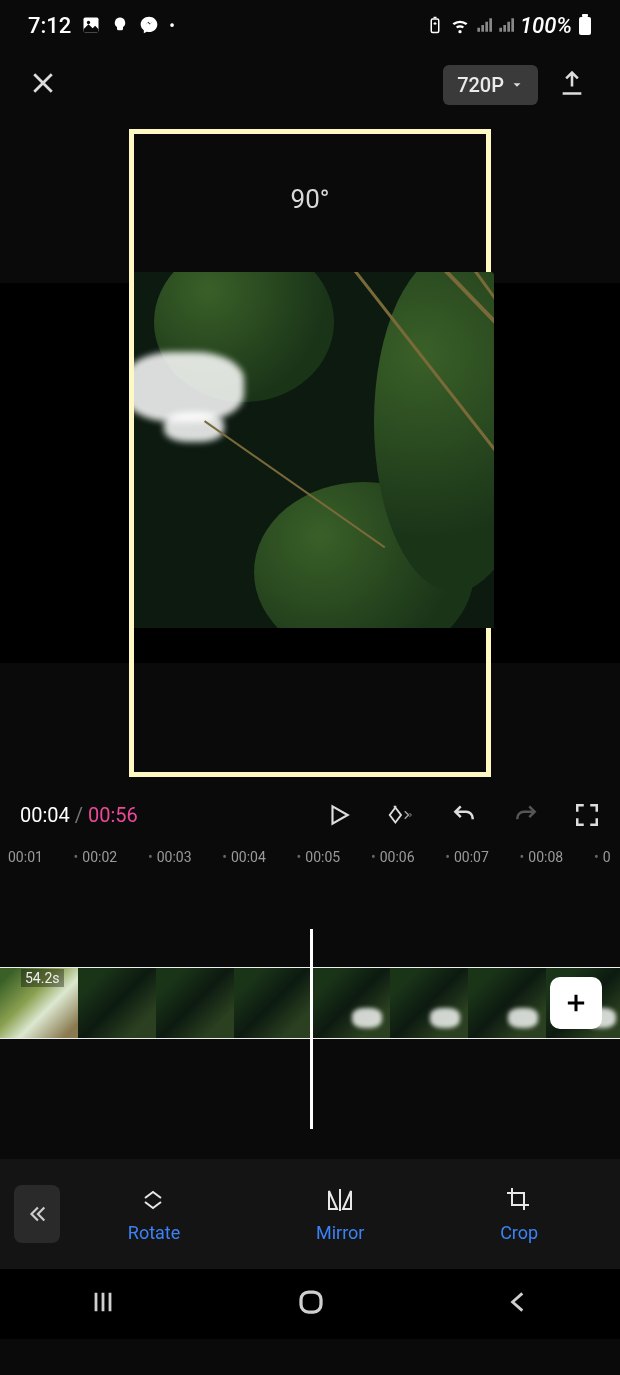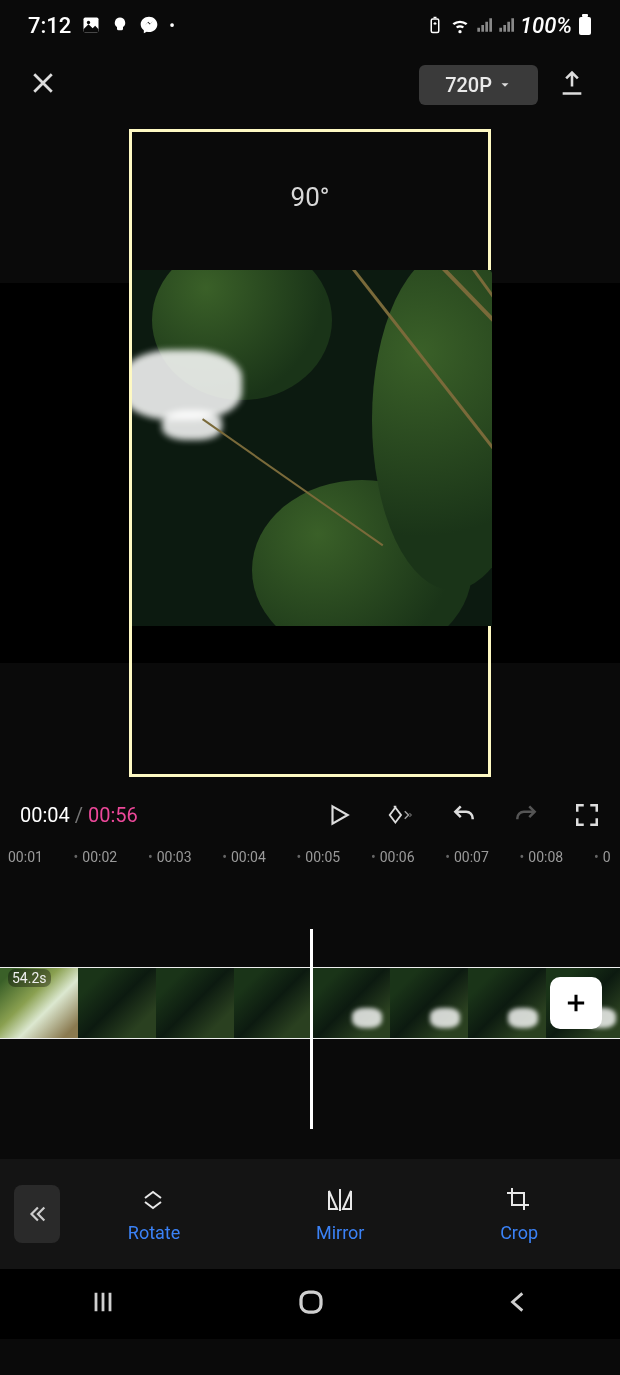"720P" .res-btn { padding: 8px 26px -> 8px 14px }
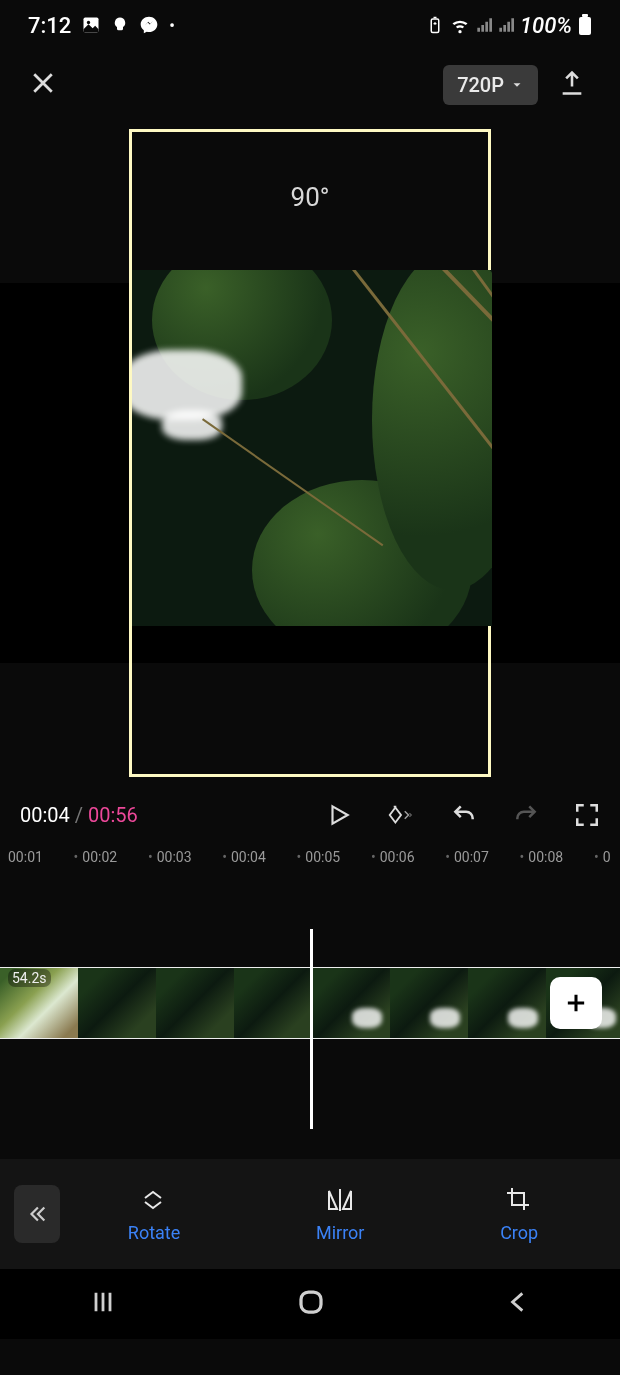"90°" .canvas-frame { border: 3px solid #fef9c3 -> 5px solid #fef9c3 }
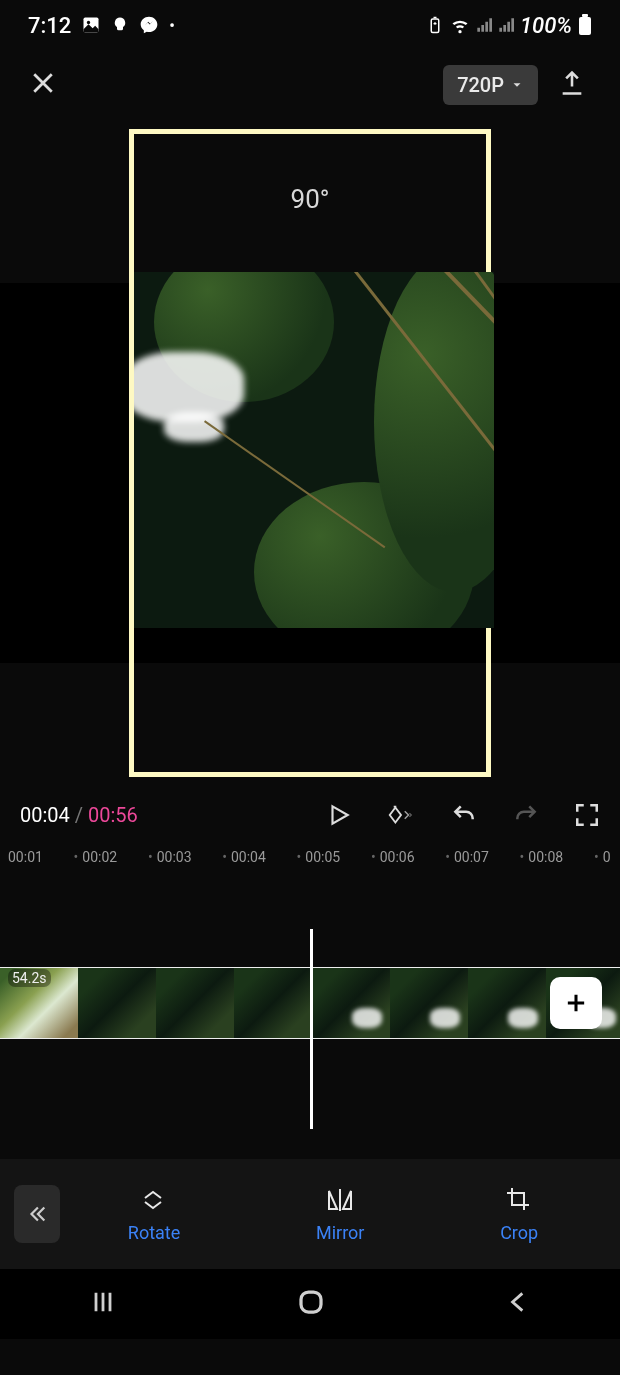"54.2s" .clip-dur { border-radius: 7px -> none; left: 8px -> 21px }
